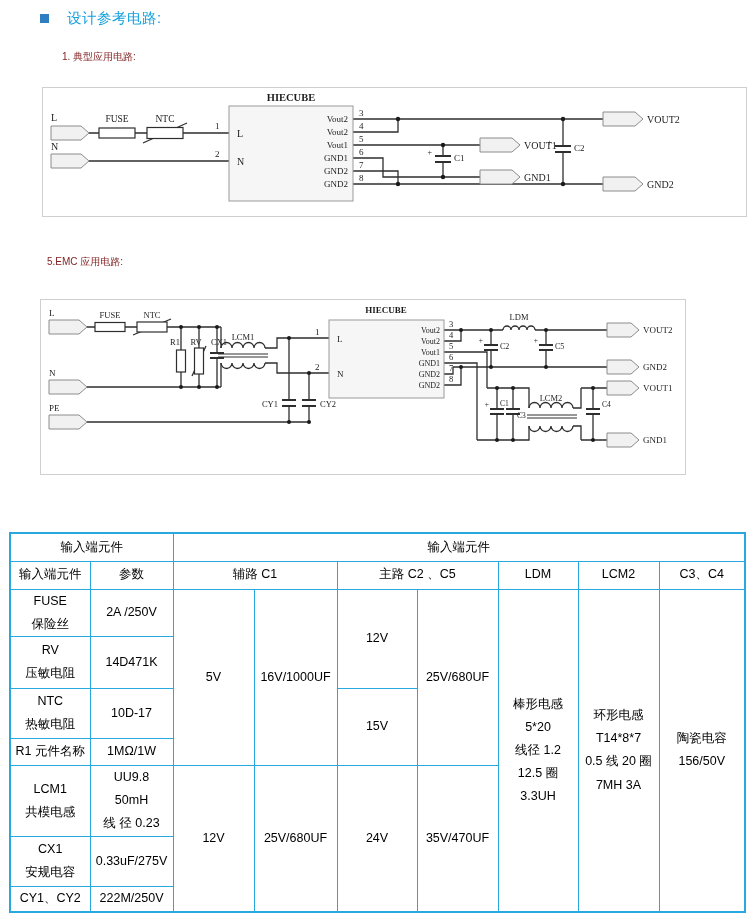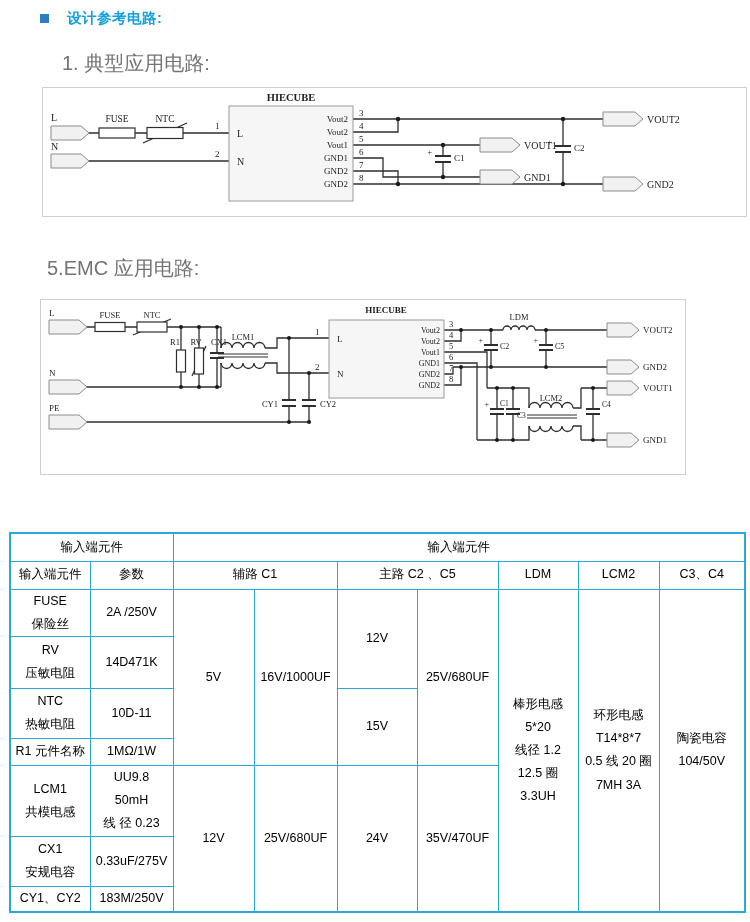"设计参考电路:" .doc-title { font-weight: 700 -> 400 }
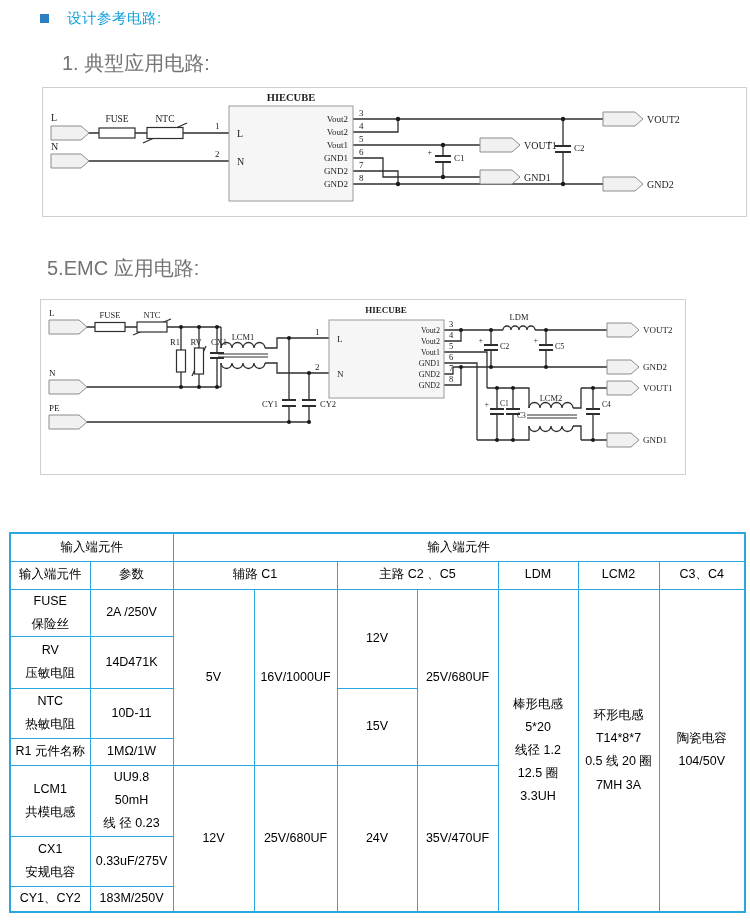"1. 典型应用电路:" .sec { color: #737373 -> #7f1d1d; font-size: 20px -> 10px }
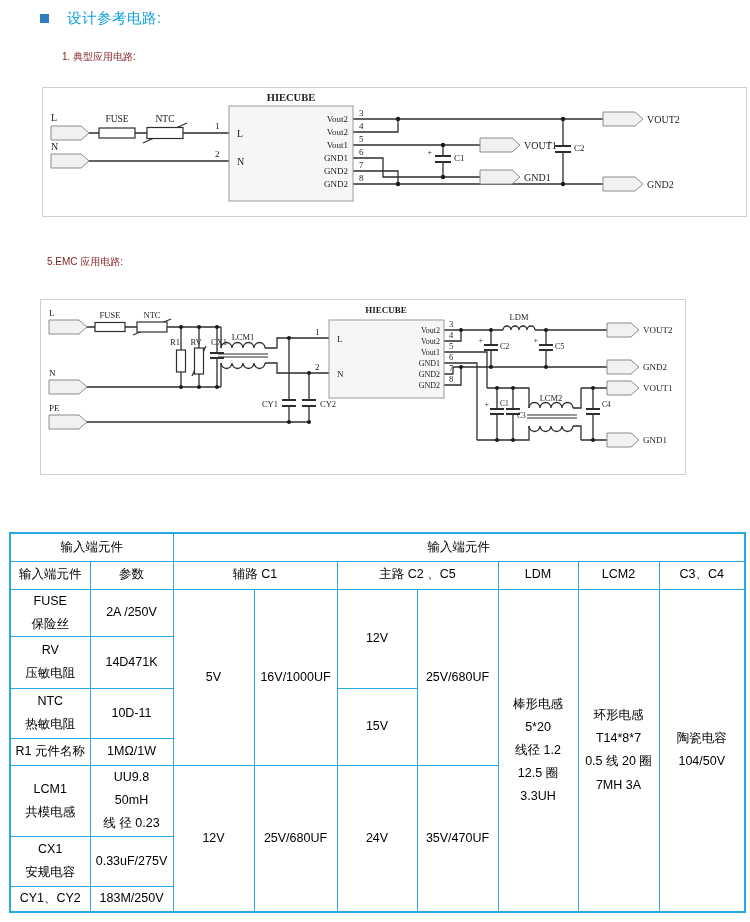"10D-11" td { text: 10D-11 -> 10D-17 }
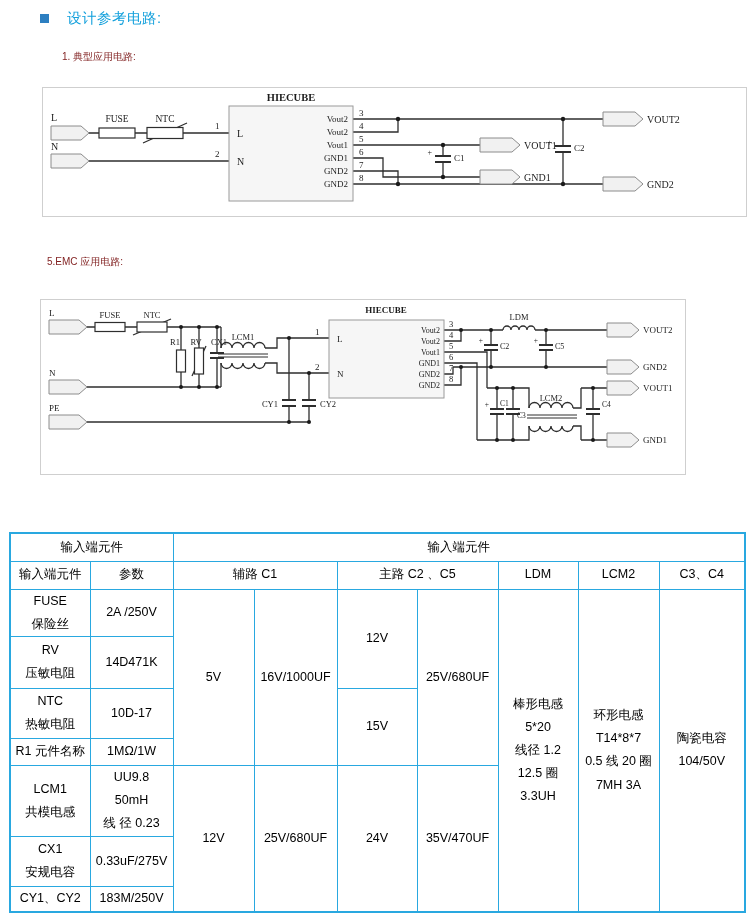"陶瓷电容" td { text: 104/50V -> 156/50V }
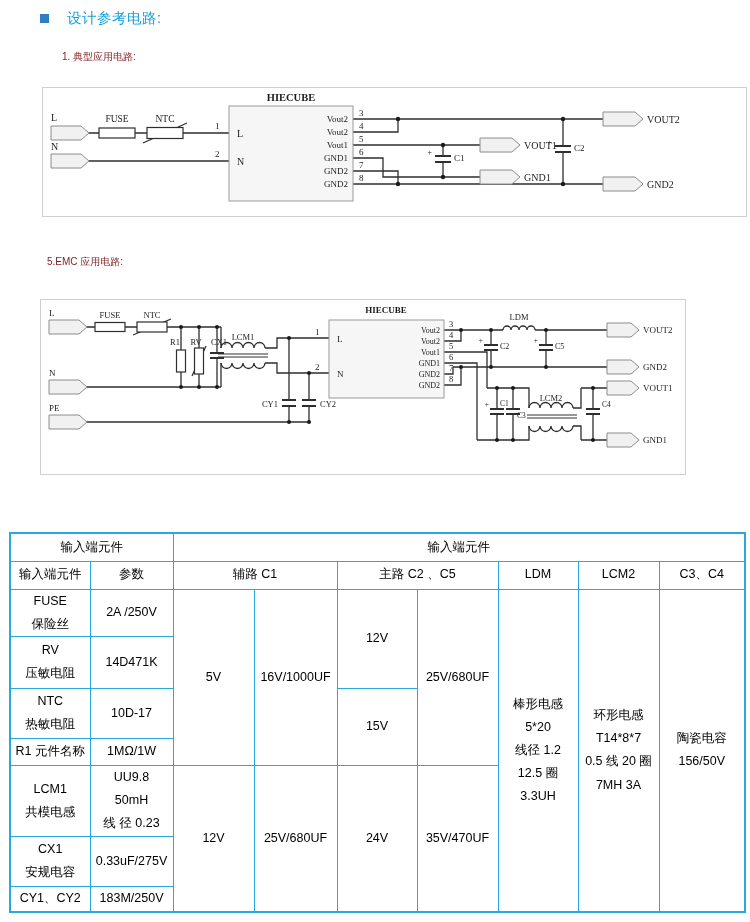"183M/250V" td { text: 183M/250V -> 222M/250V }
